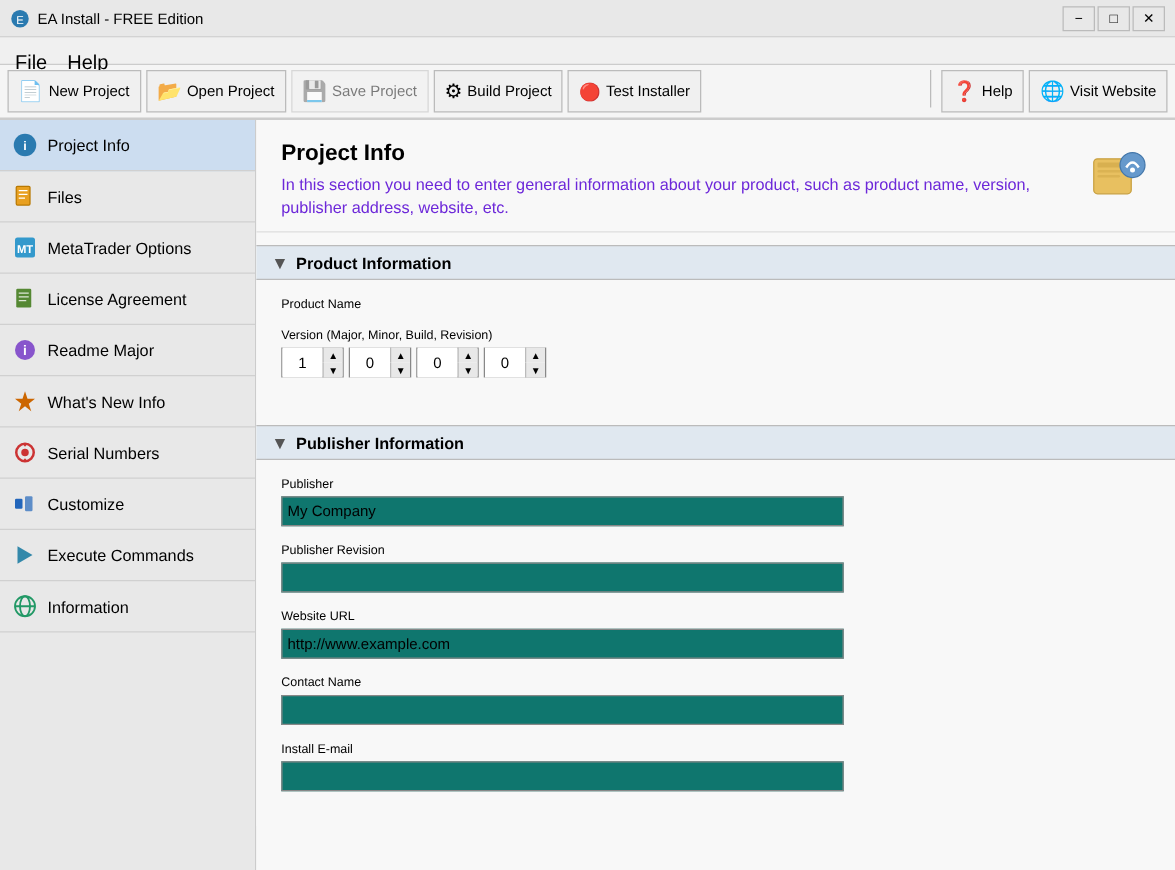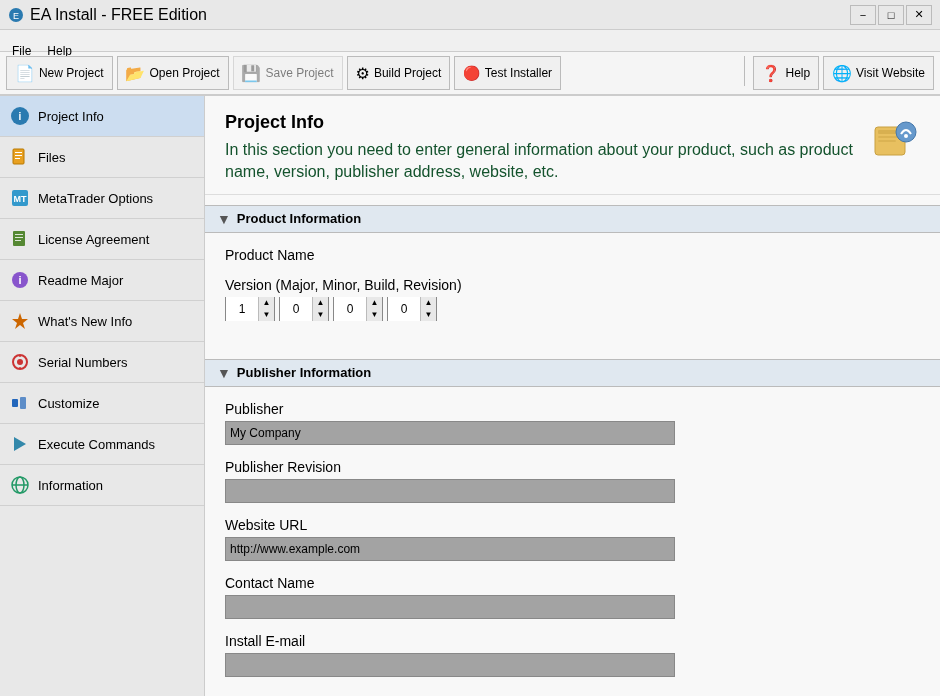"EA Install - FREE Edition" .title-bar-title { font-size: 16px -> 12px }
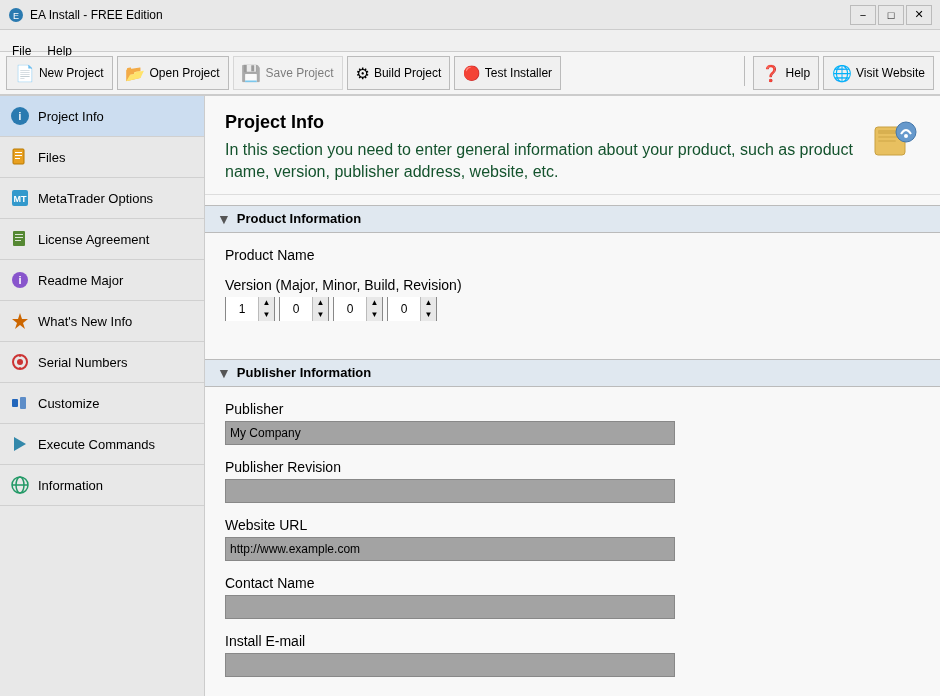"File" .menu-item { font-size: 12px -> 16px }
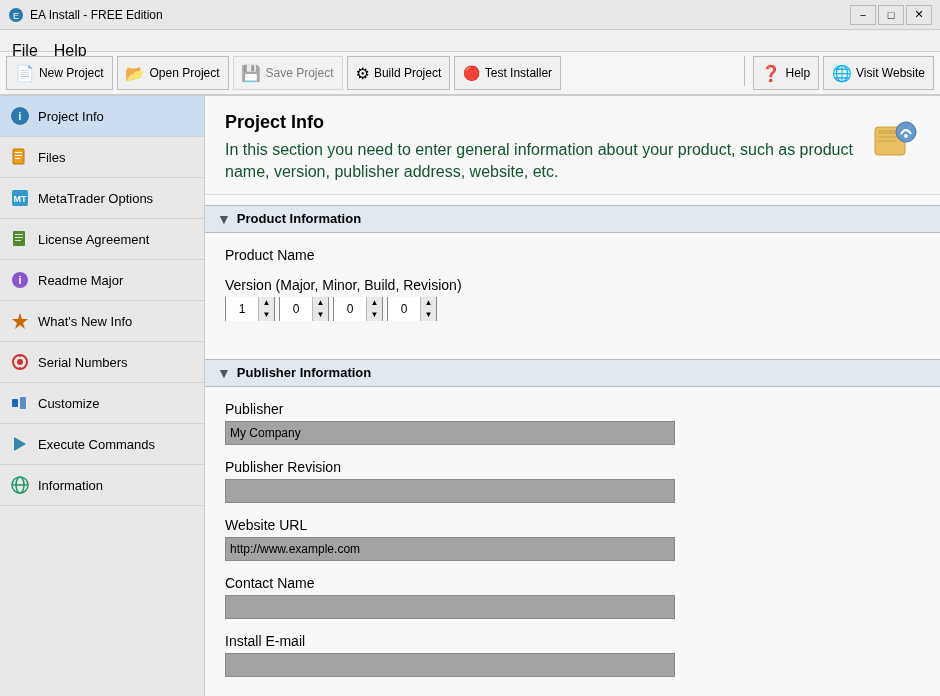"In this section you need" .content-header-text p { color: #14532d -> #6d28d9; font-size: 16px -> 13px }
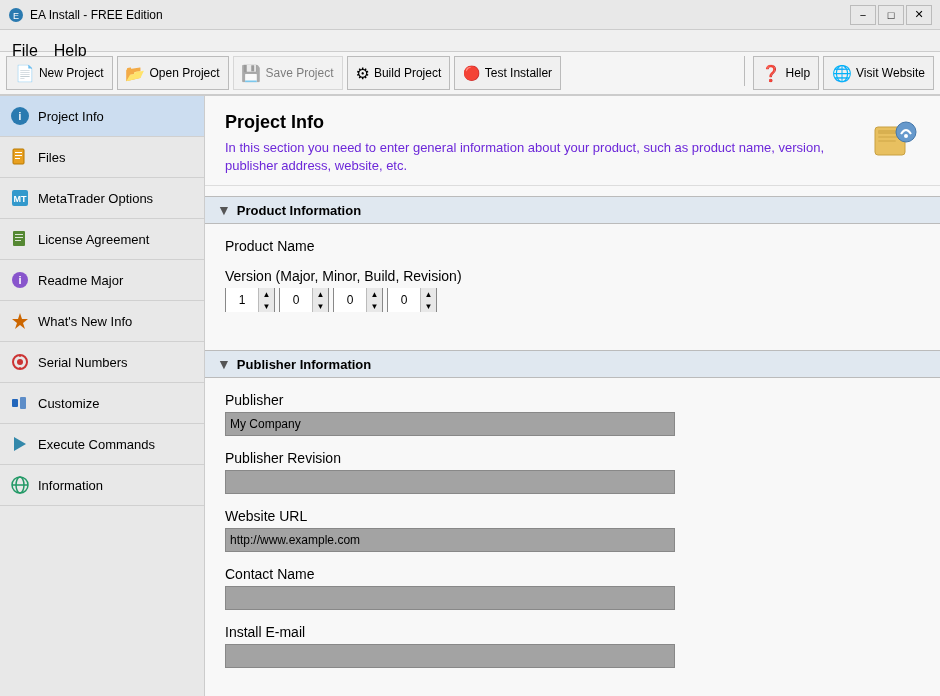"Product Name" .field-label { font-size: 14px -> 10px }
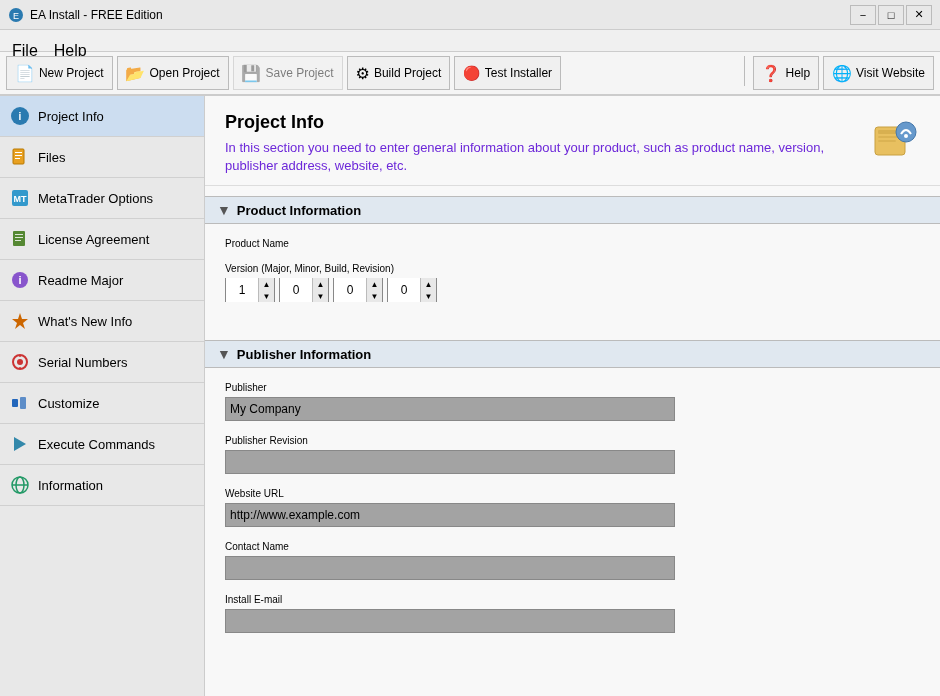"My Company" .field-input { background: #a3a3a3 -> #0f766e }
